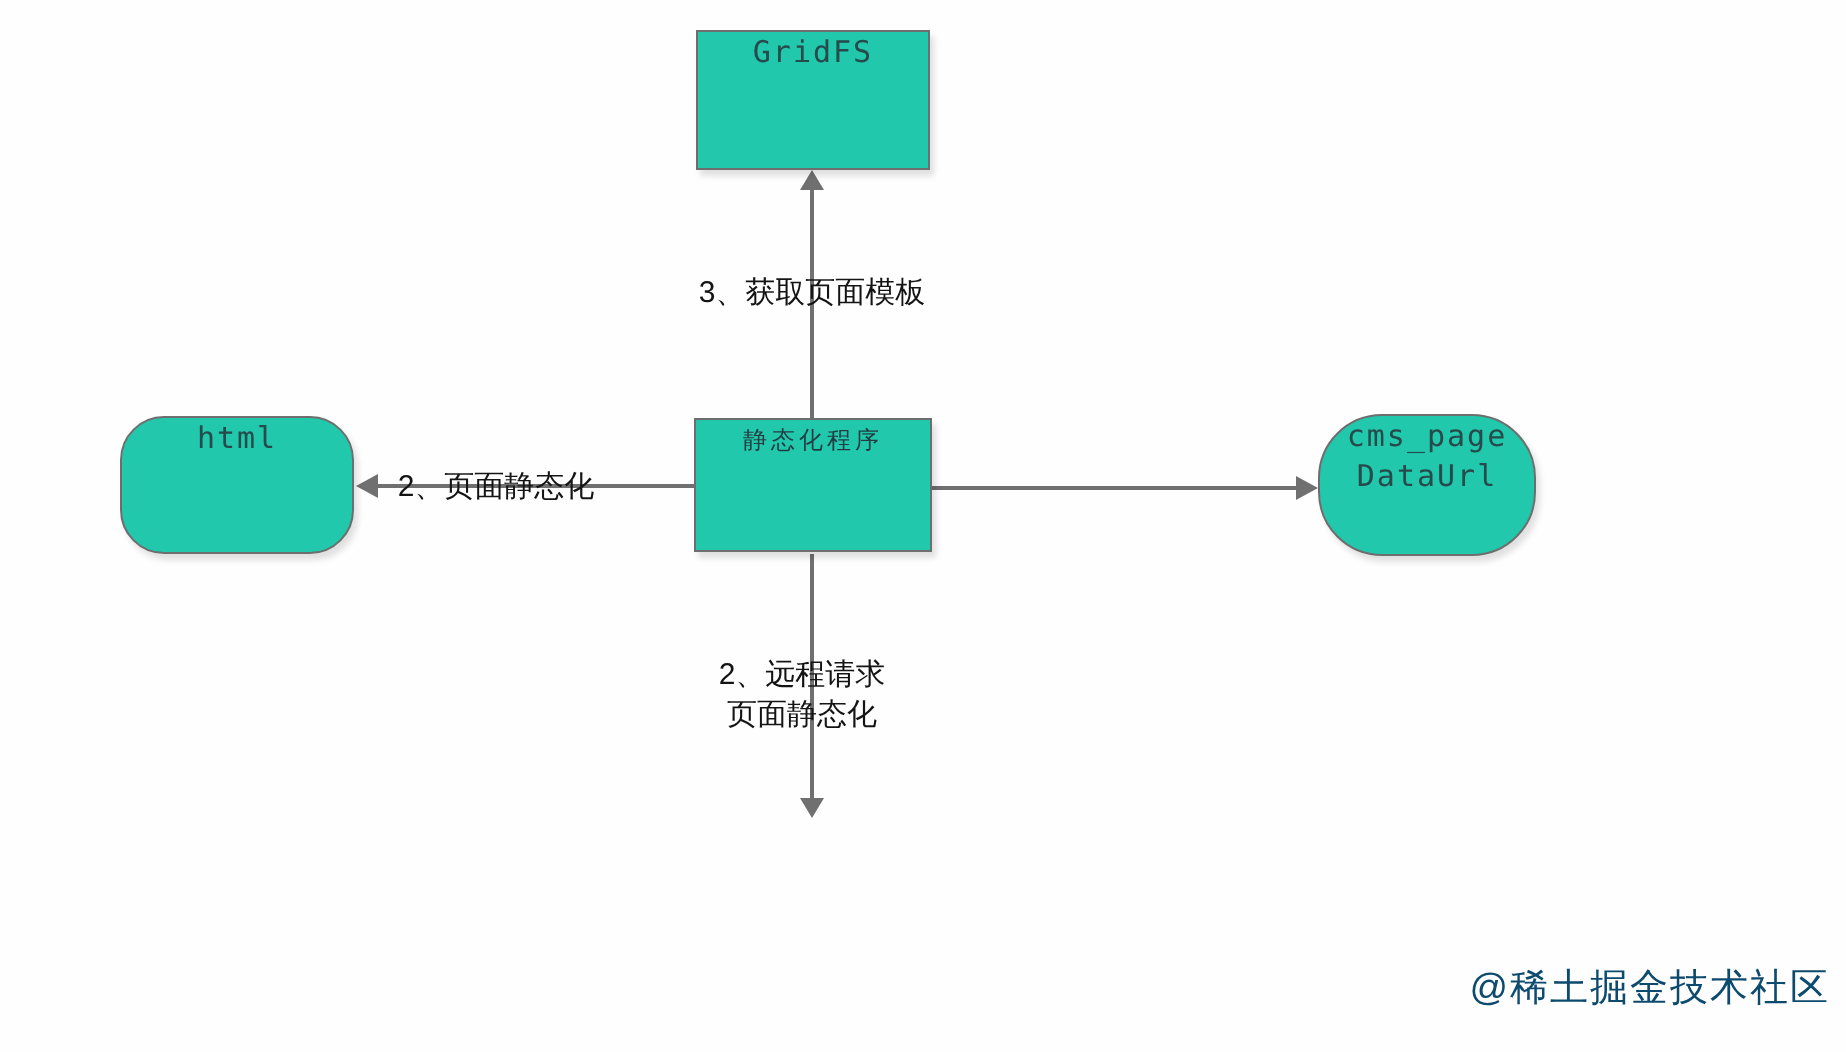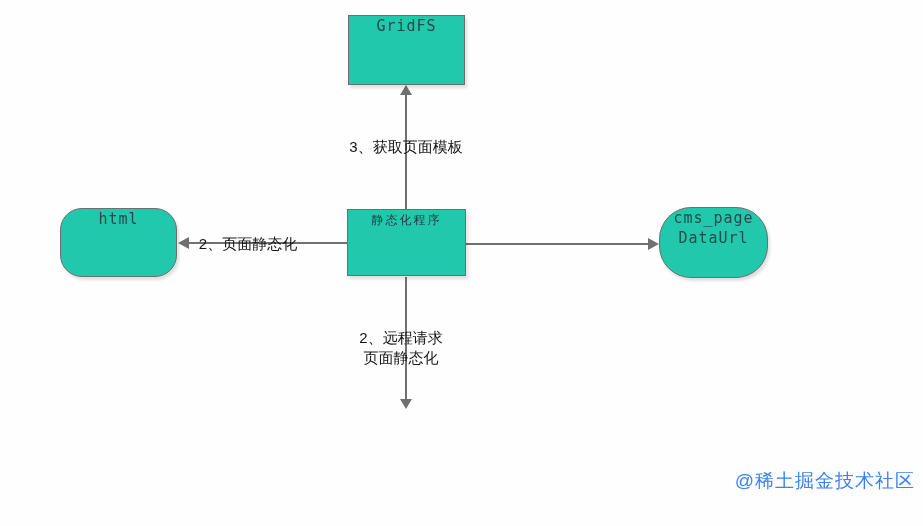"@稀土掘金技术社区" .watermark { color: #3b82f6 -> #0c4a6e; top: 468px -> 481px }
